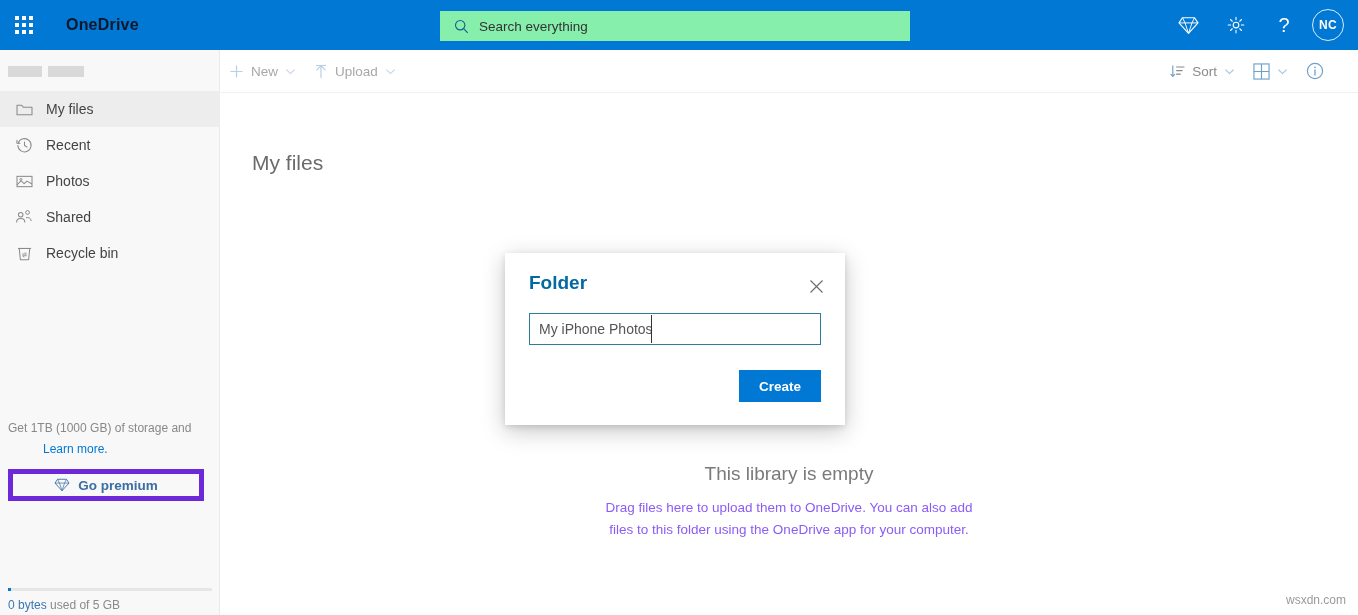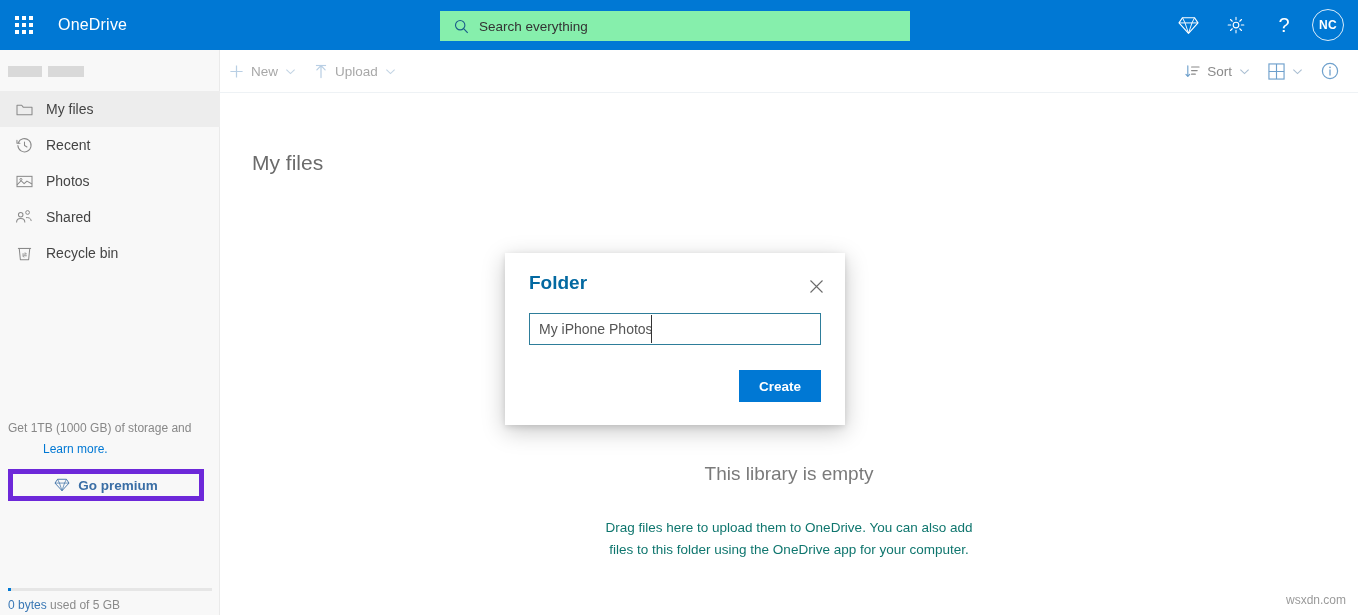"OneDrive" .brand { color: #ffffff -> #0f172a; font-weight: normal -> bold; margin-left: 10px -> 18px }
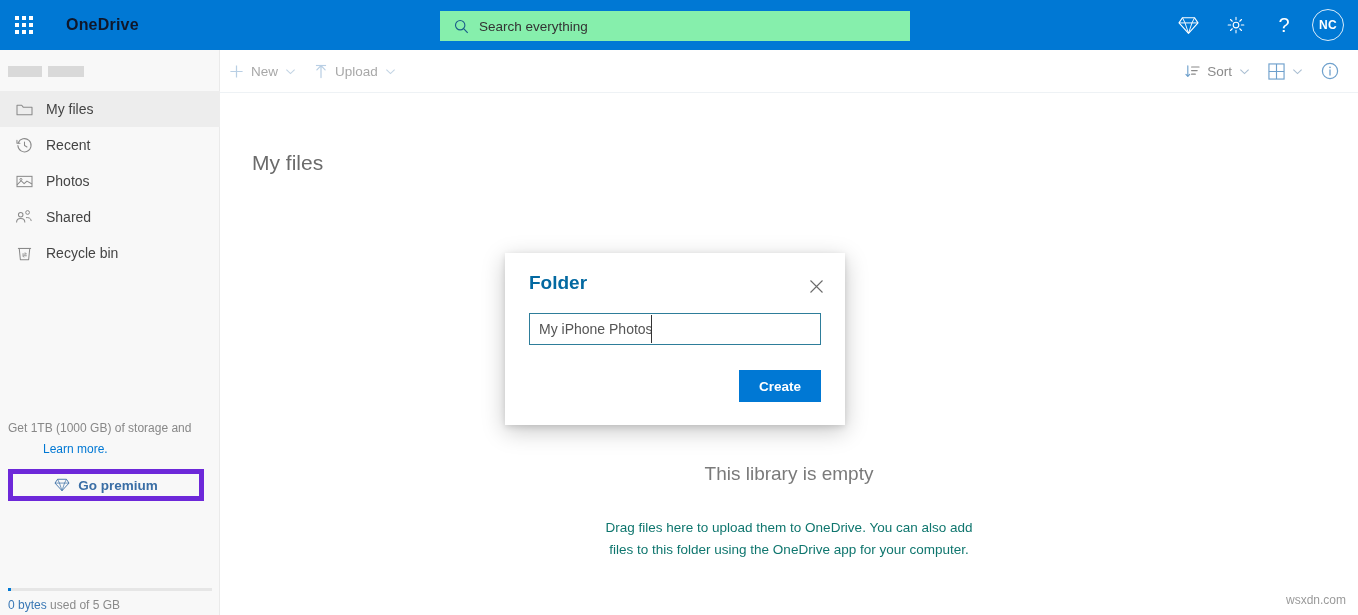"Sort" .cmd-right { padding-right: 10px -> 25px }
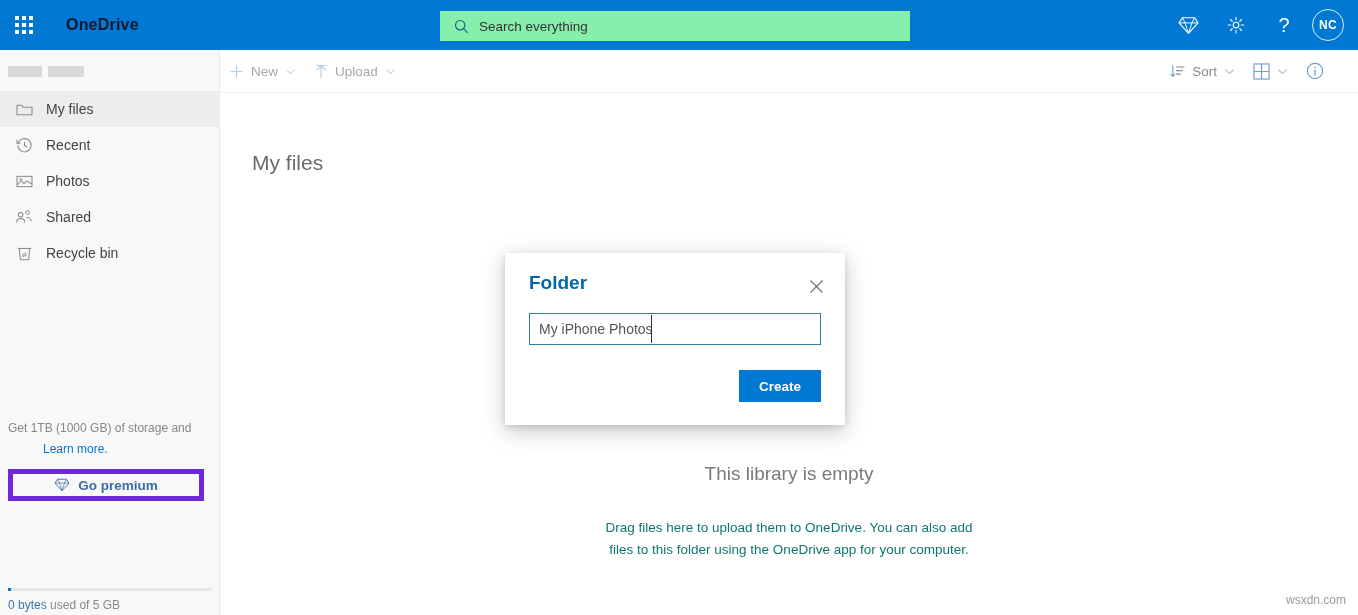"Drag files here to upload" .empty-sub { color: #0f766e -> #8b5cf6; margin-top: 32px -> 12px }
